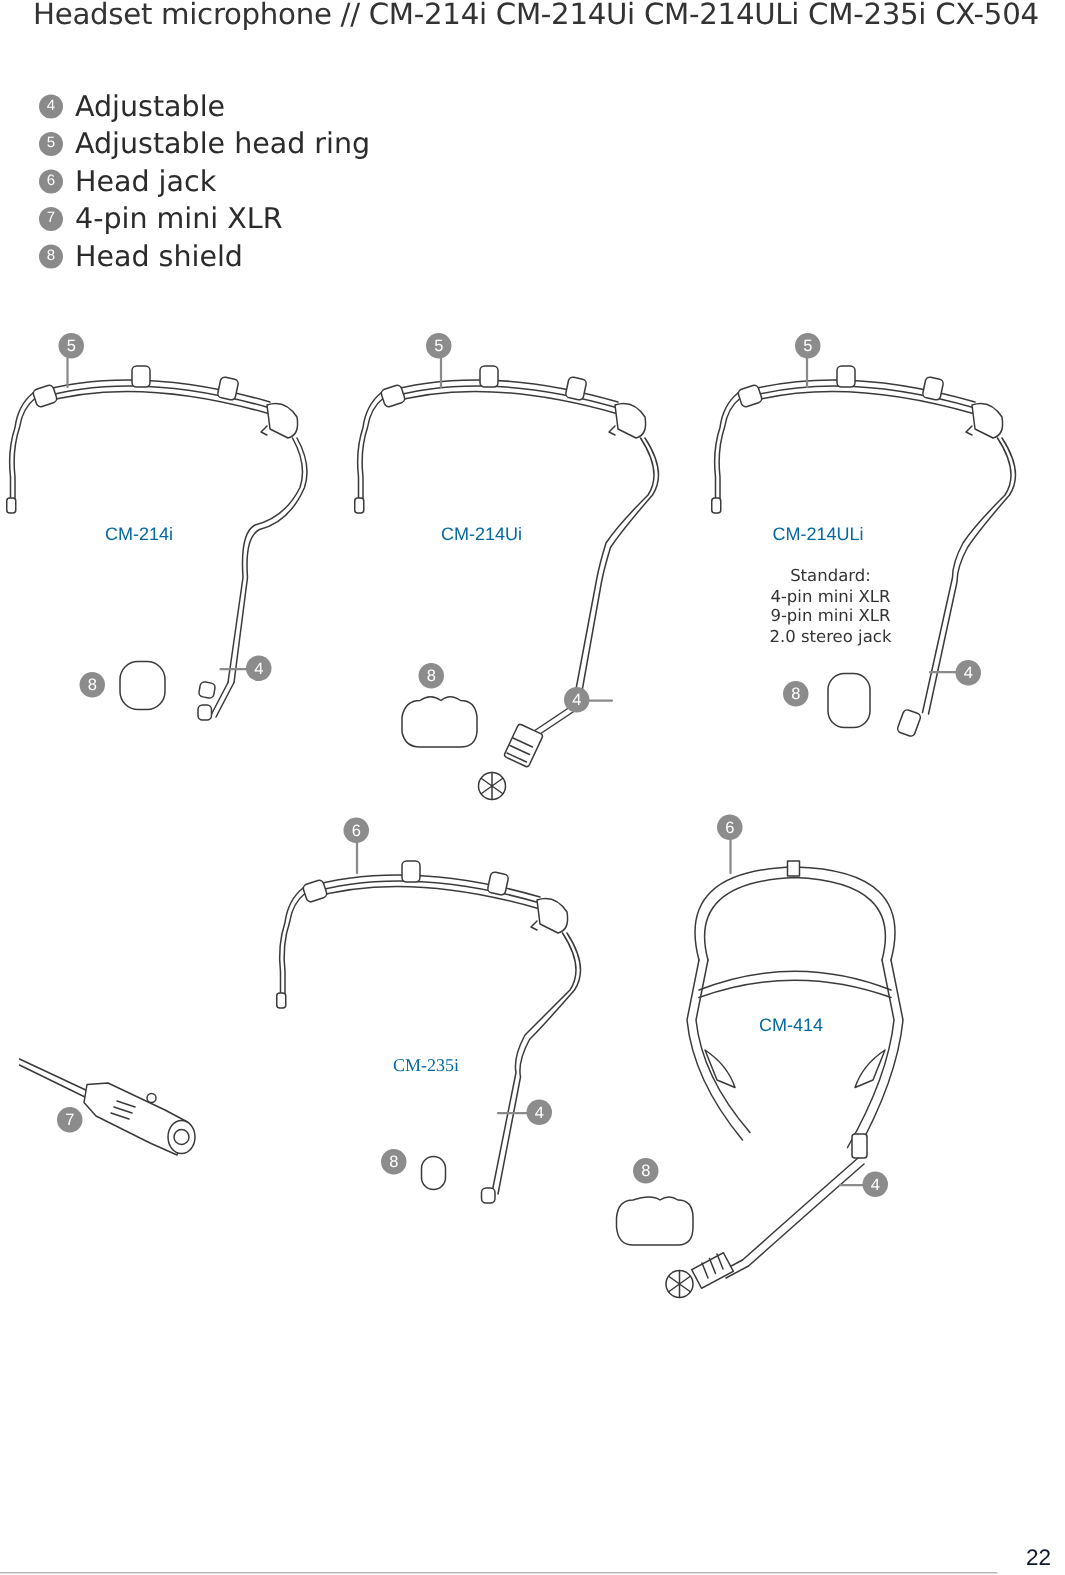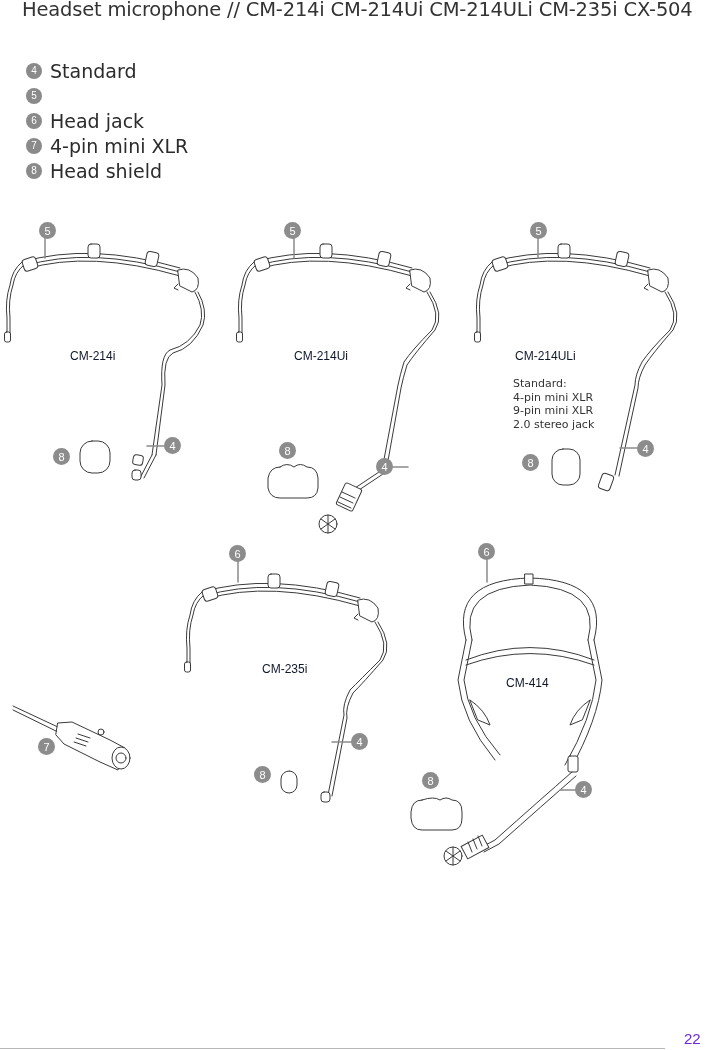"Standard" span { text: Standard -> Adjustable }
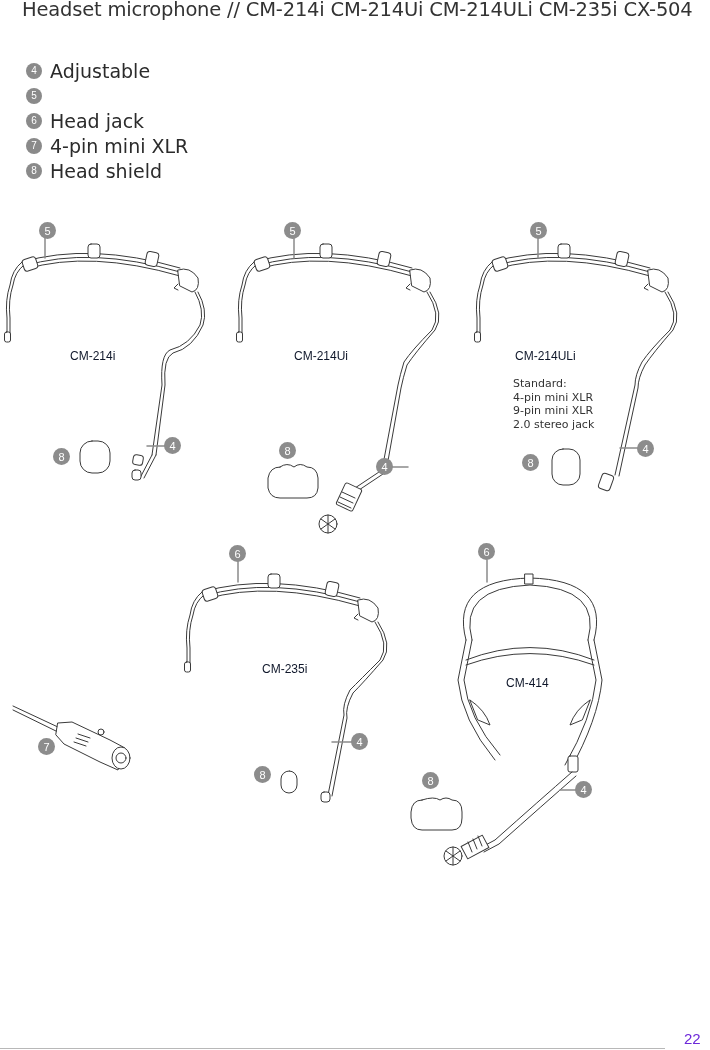"Adjustable head ring" span { html: none -> <span>Adjustable head ring</span> }
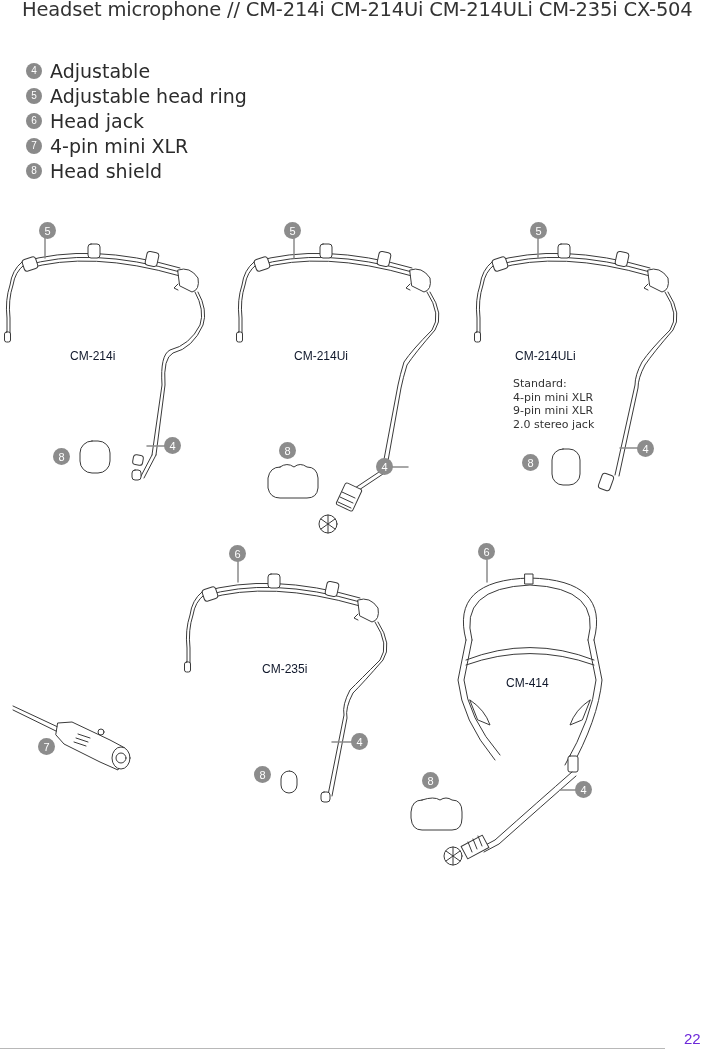"CM-214i" .model { color: #0f172a -> #0369a1 }
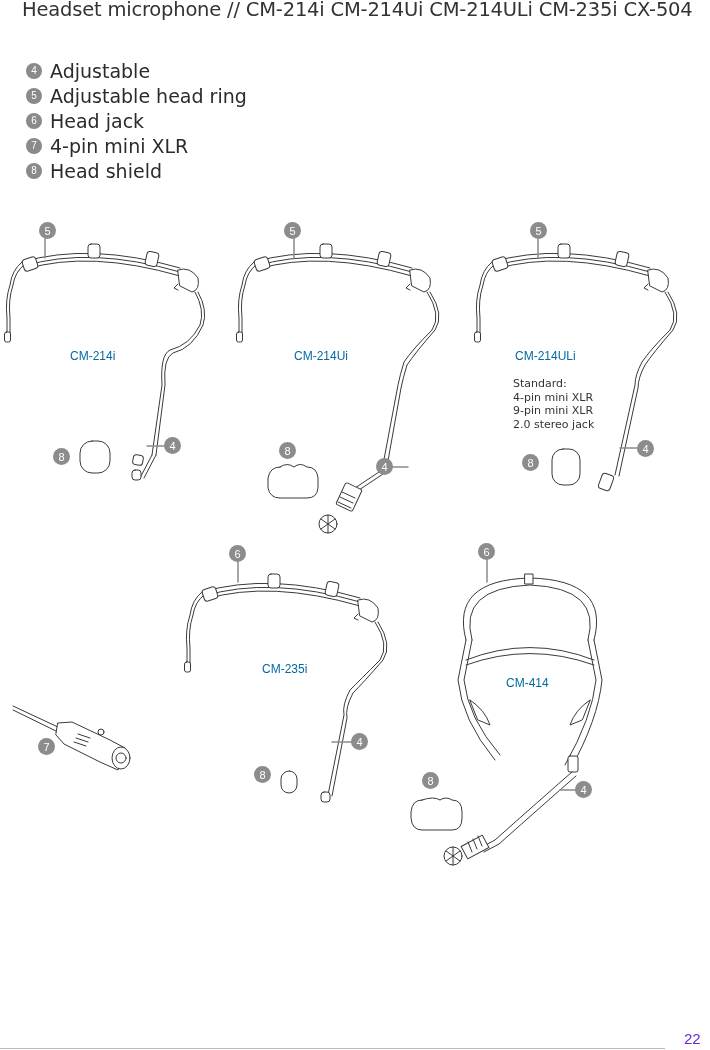"Standard:" .std { text-align: none -> center }
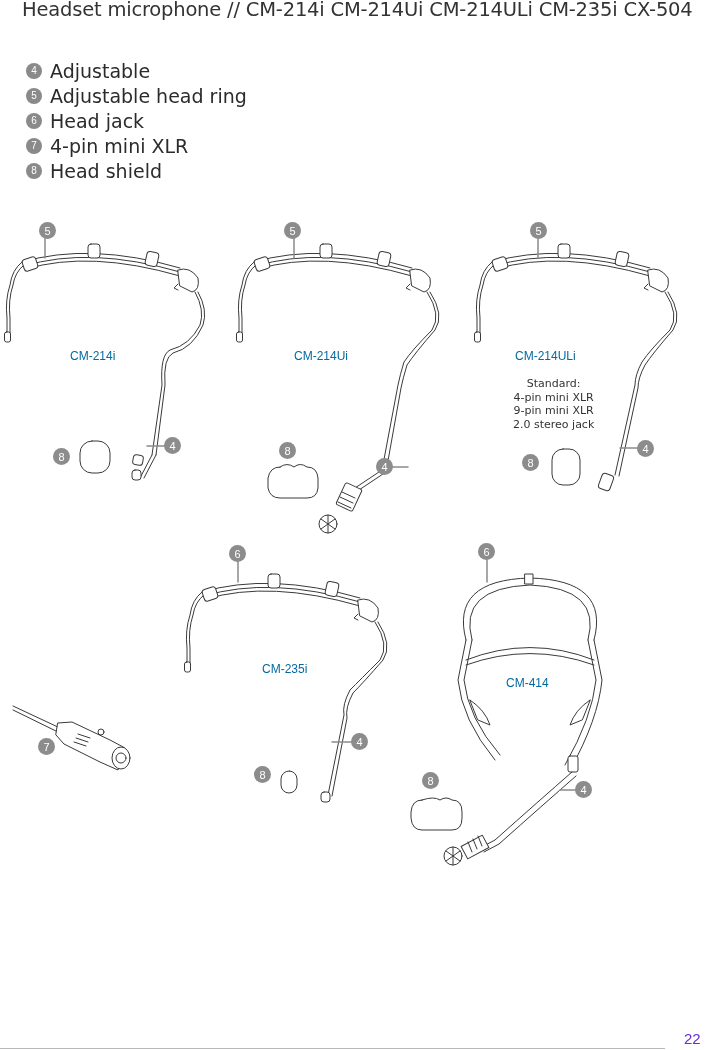"CM-235i" div.model { font-family: none -> Liberation Serif, serif; top: 662px -> 703px }
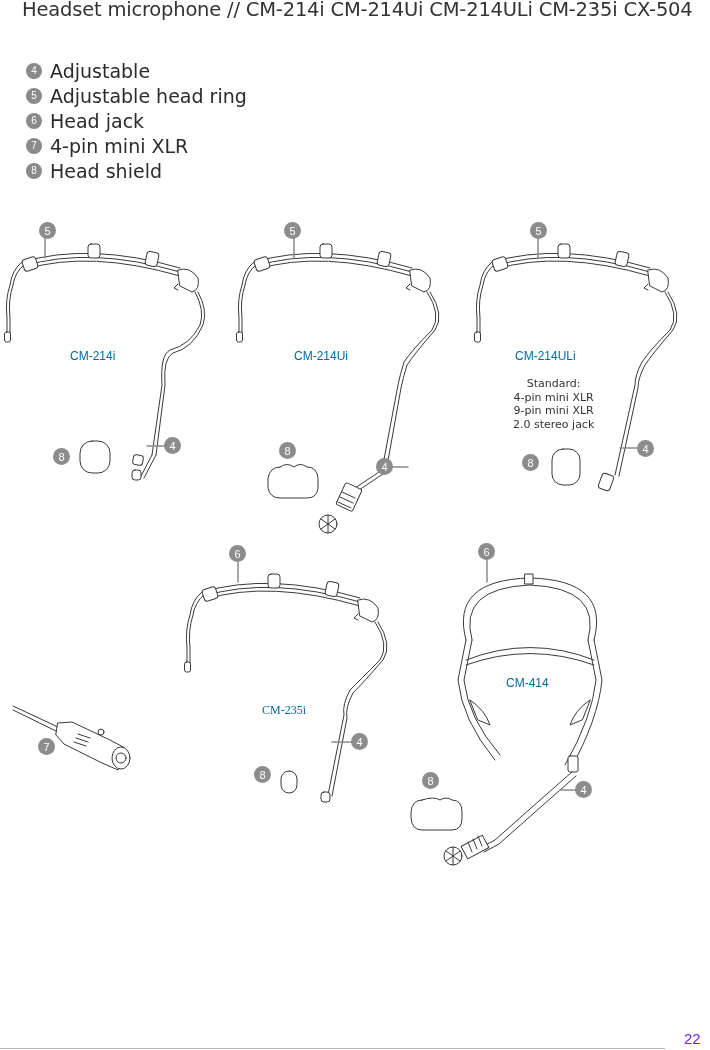"22" .pagenum { color: #6d28d9 -> #0f172a }
